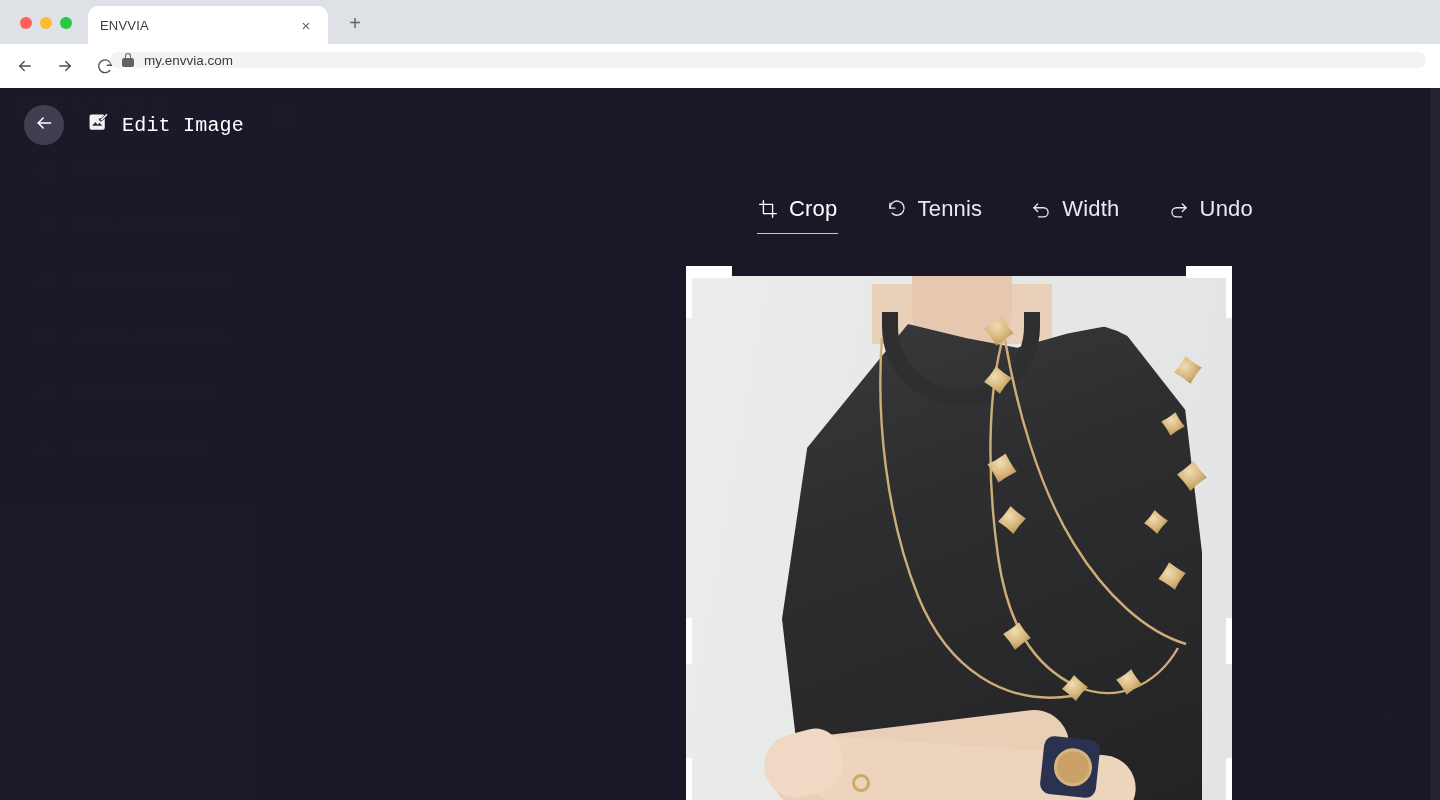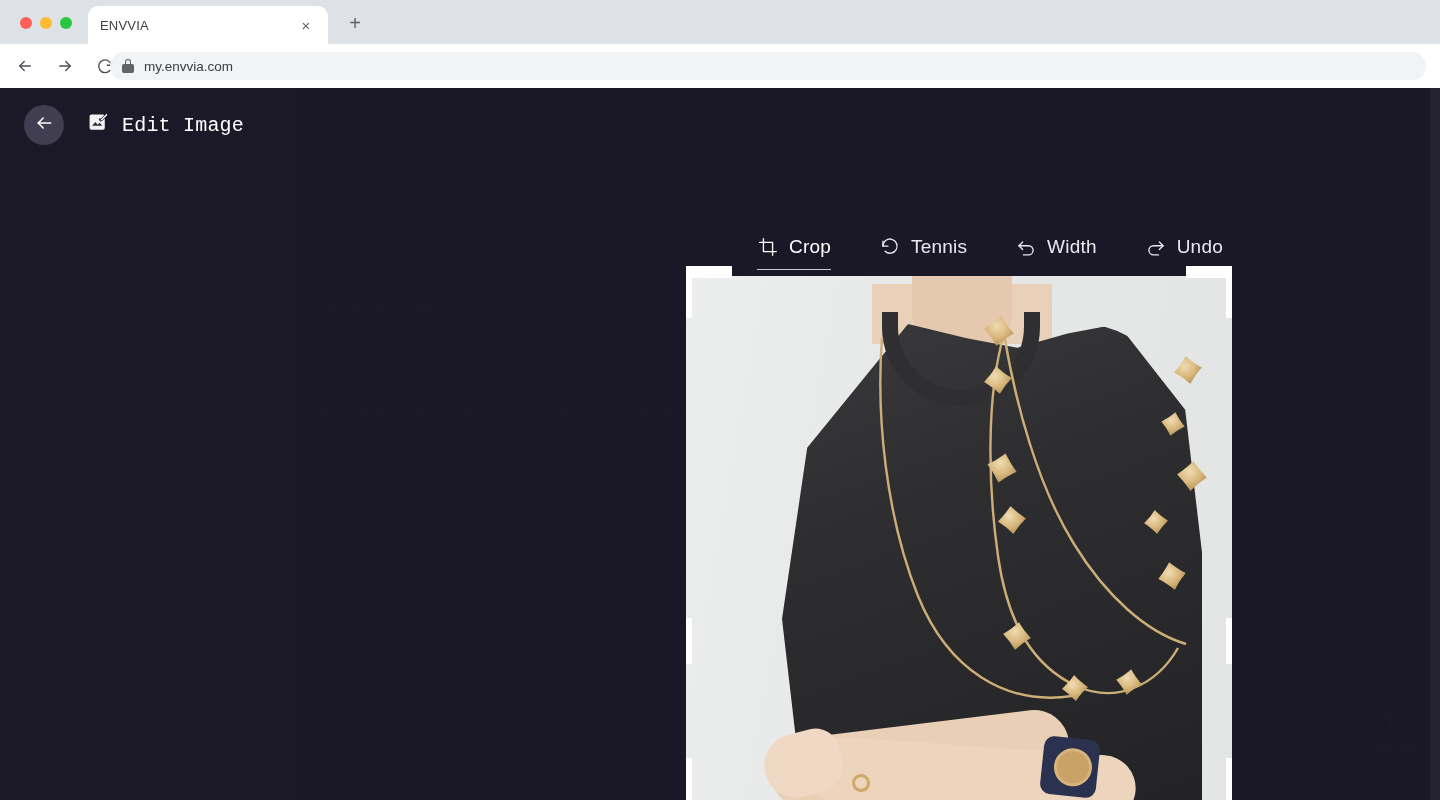"my.envvia.com" .omnibox { height: 28px -> 16px }
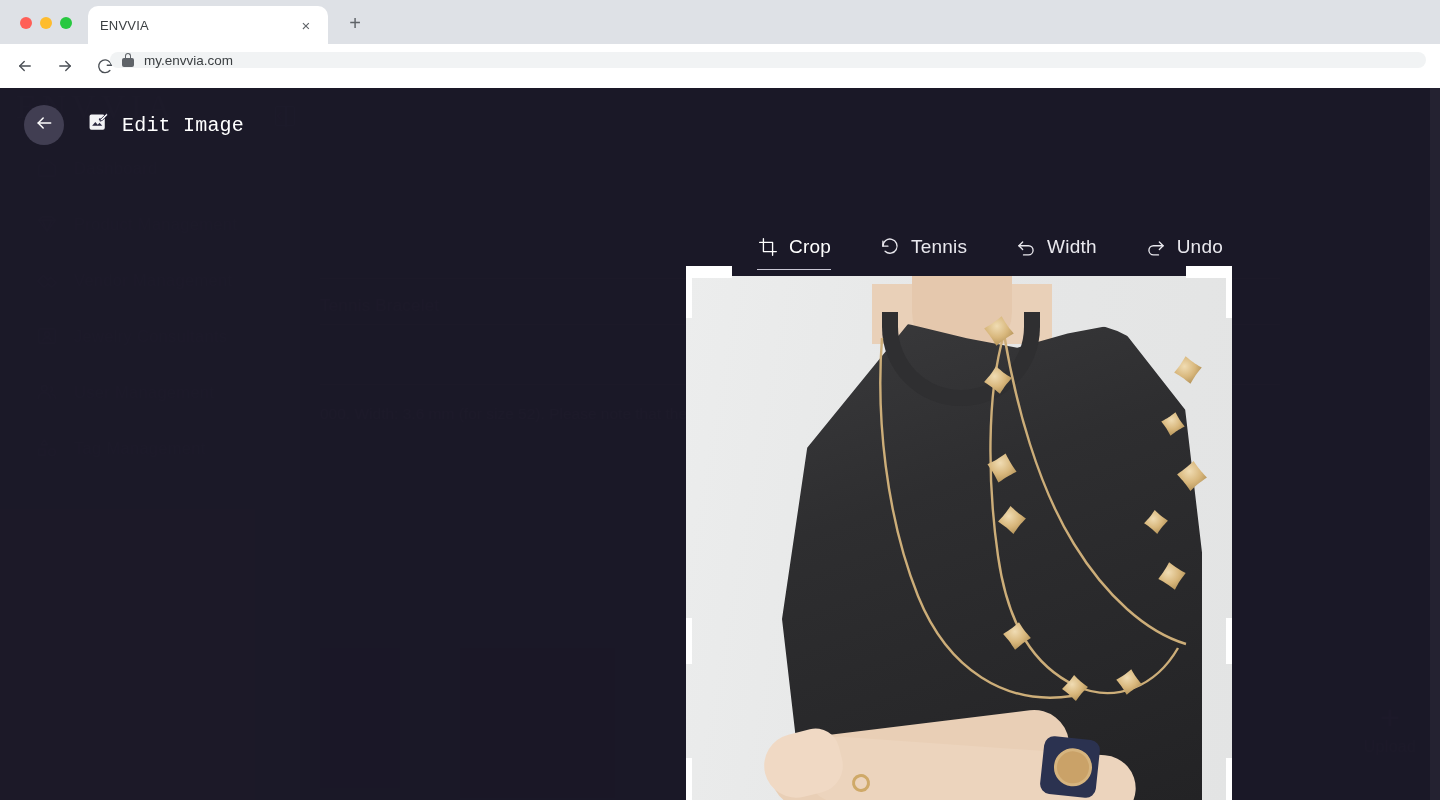"Crop" .tool { font-size: 19px -> 22px; margin-top: 40px -> none }
